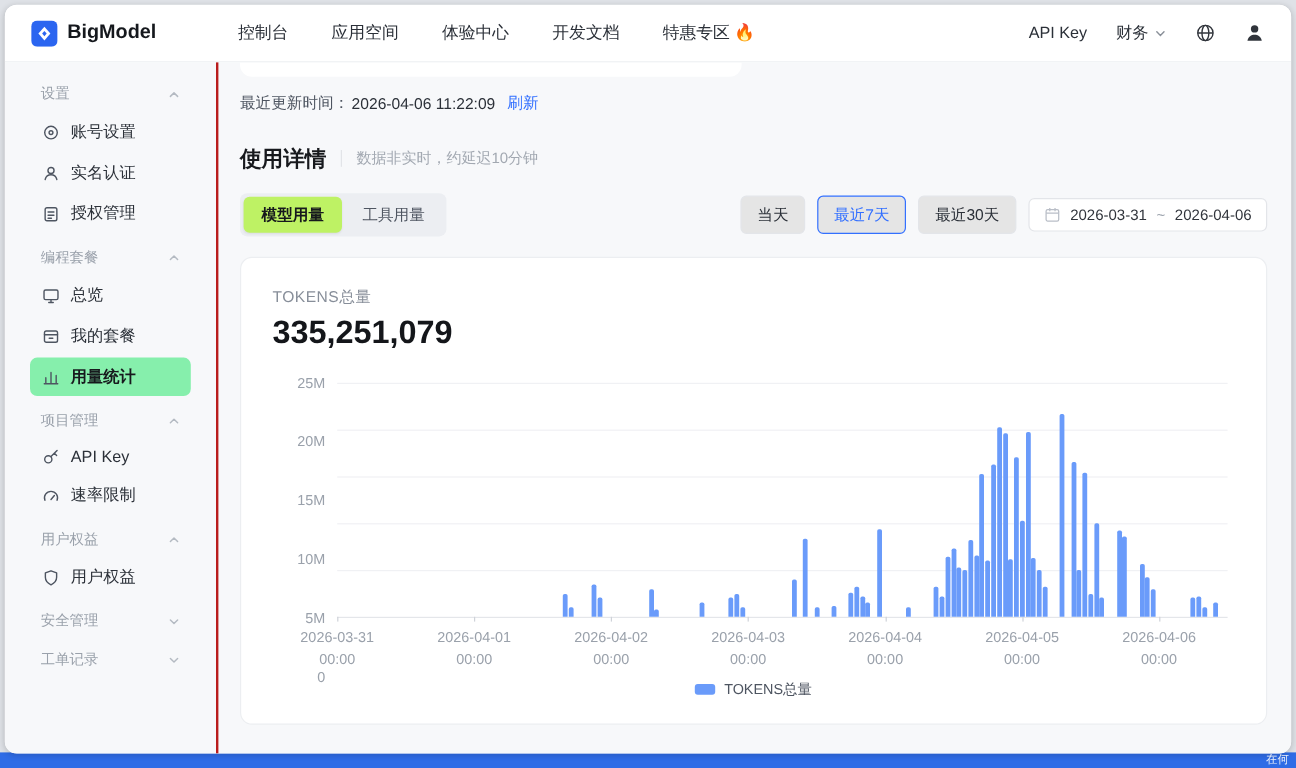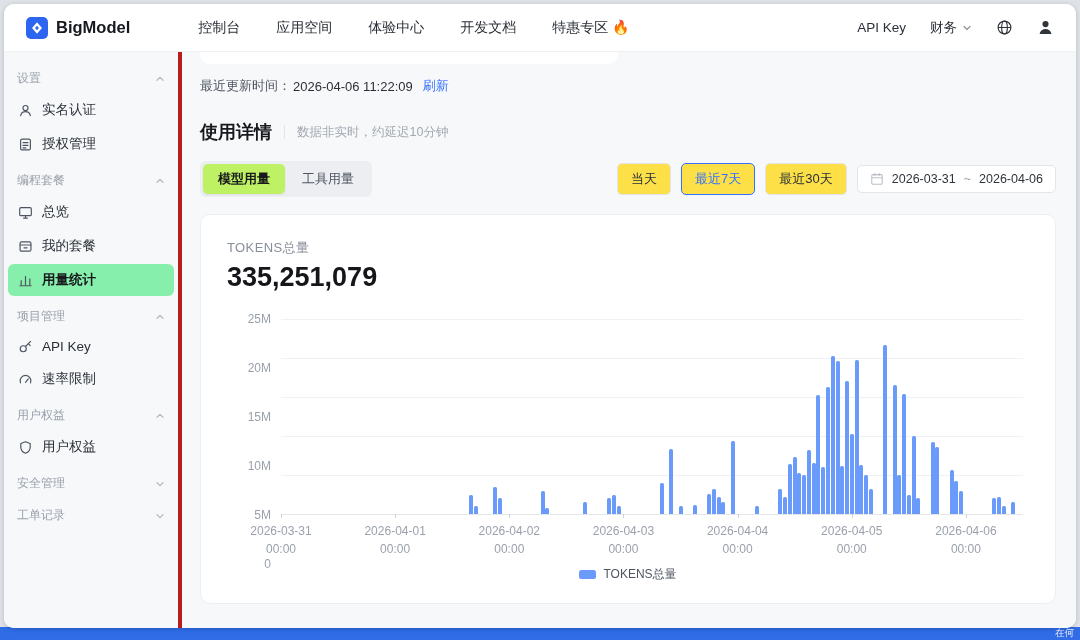"设置" aside { border-right: 4px solid #b91c1c -> 2px solid #b91c1c; padding: 8px 4px -> 8px 21px }
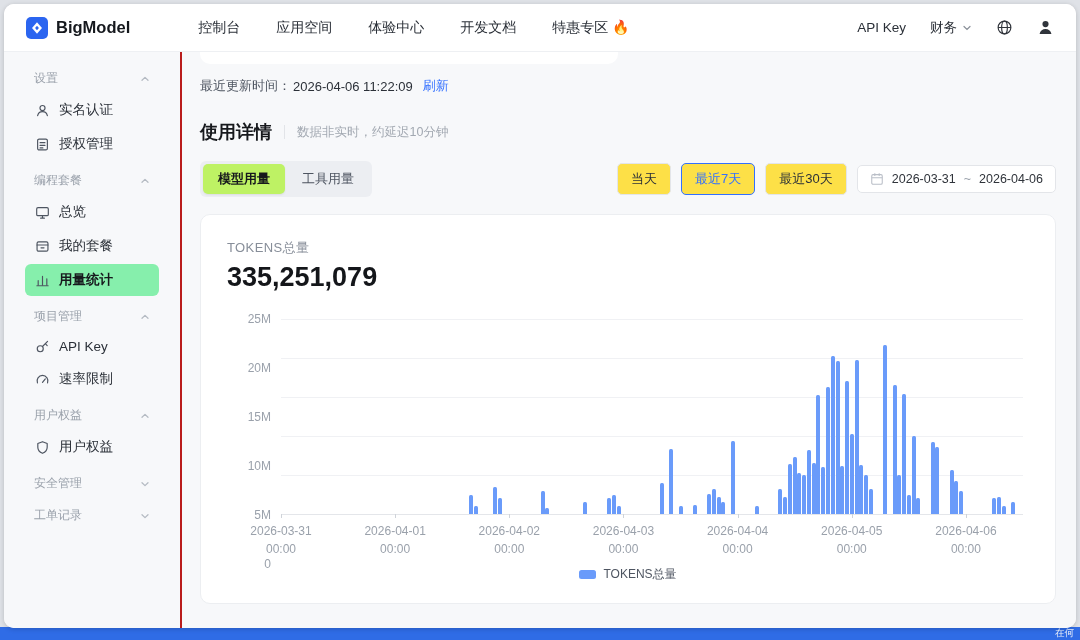"账号设置" div.side-item { html: none -> <div> <span> <svg> <circle></circle> <circle></circle> </svg> </span> <span>账号设置</span> </div> }
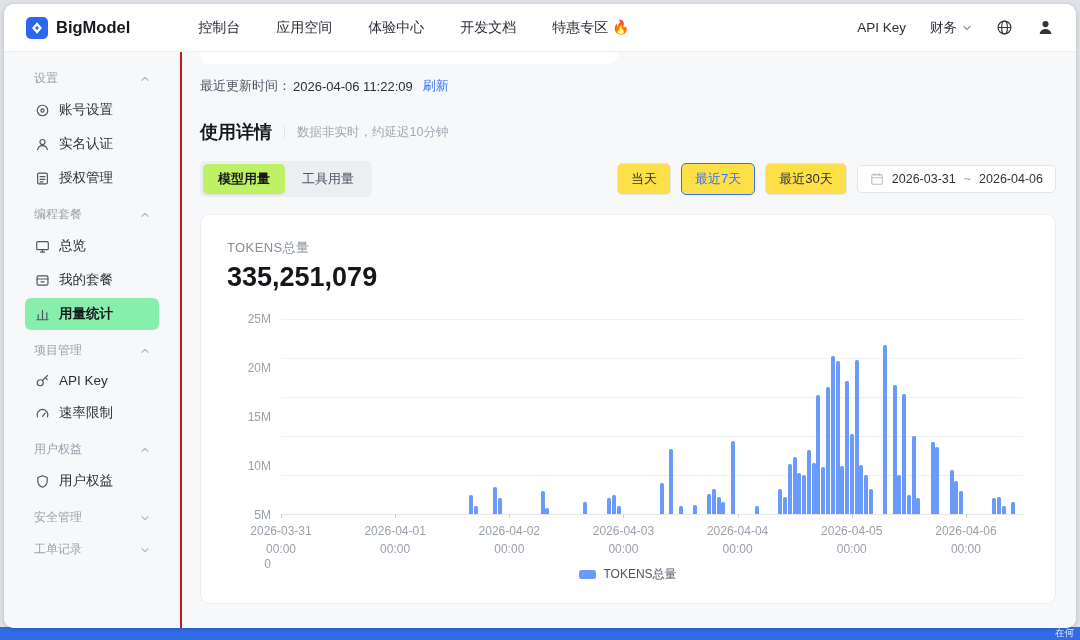"当天" .range-btn { background: #fde047 -> #e5e5e5 }
